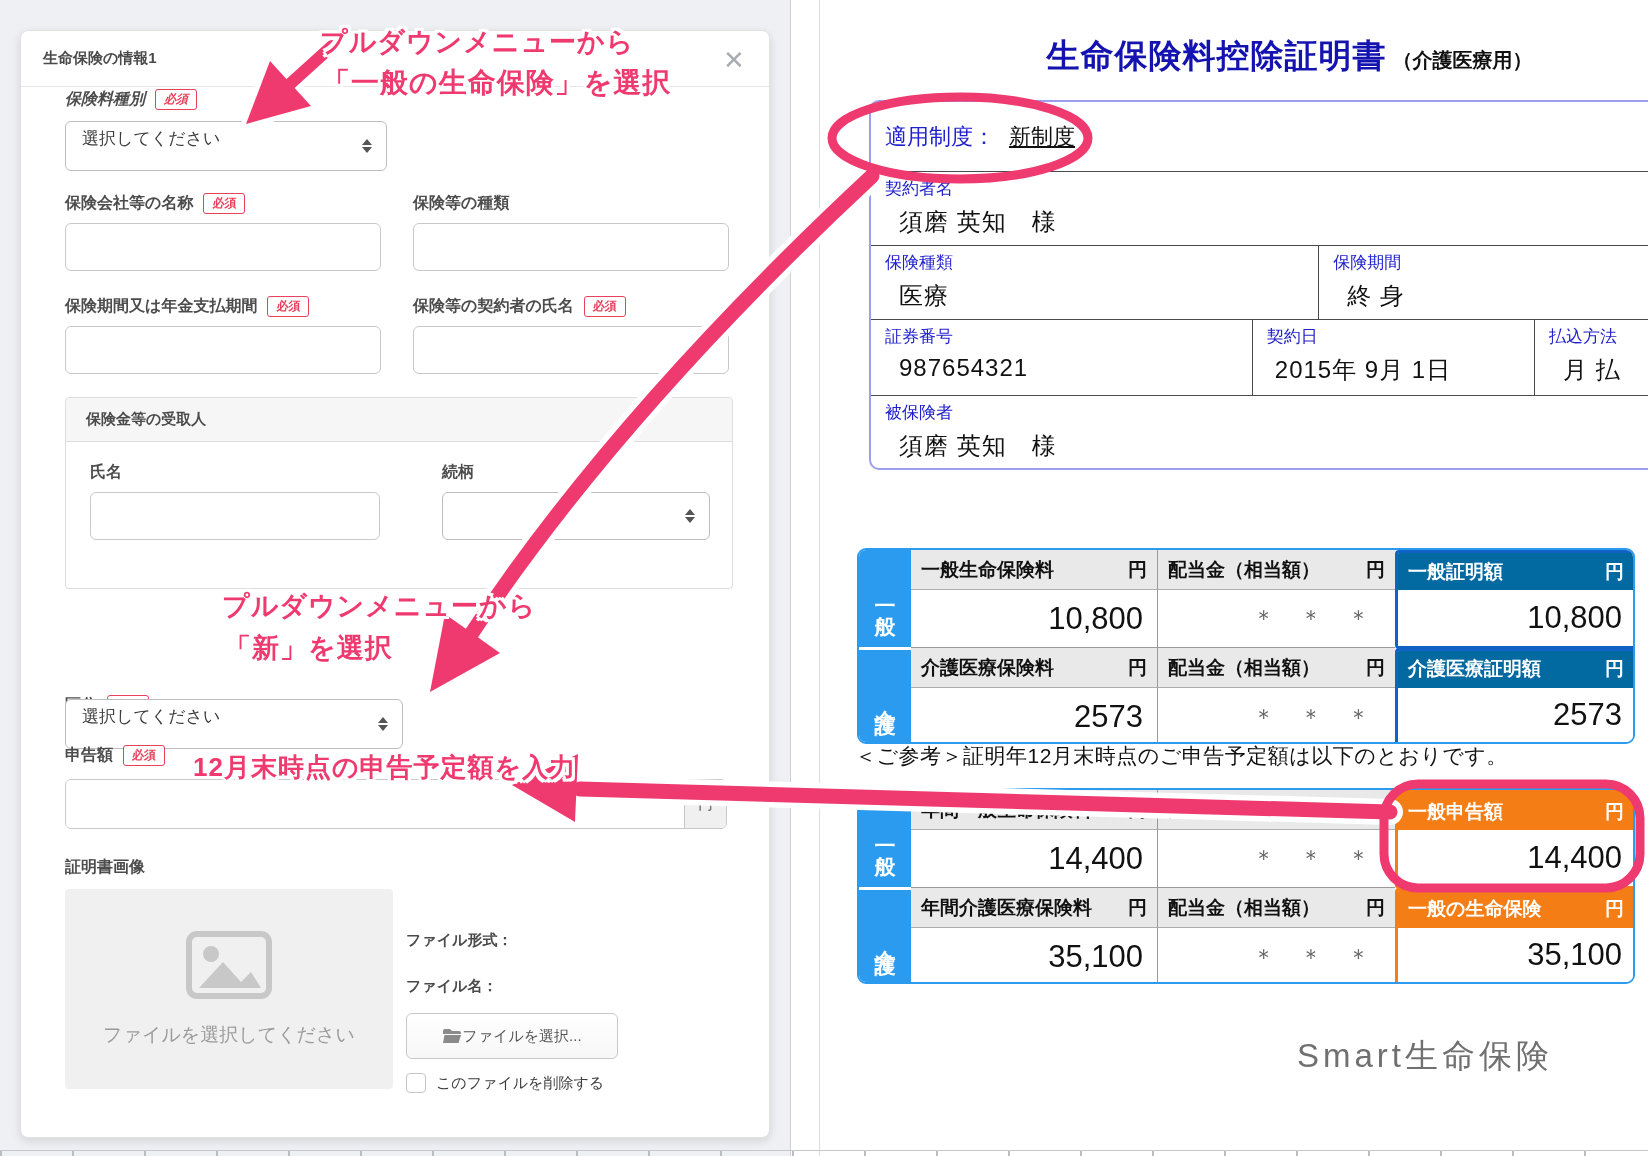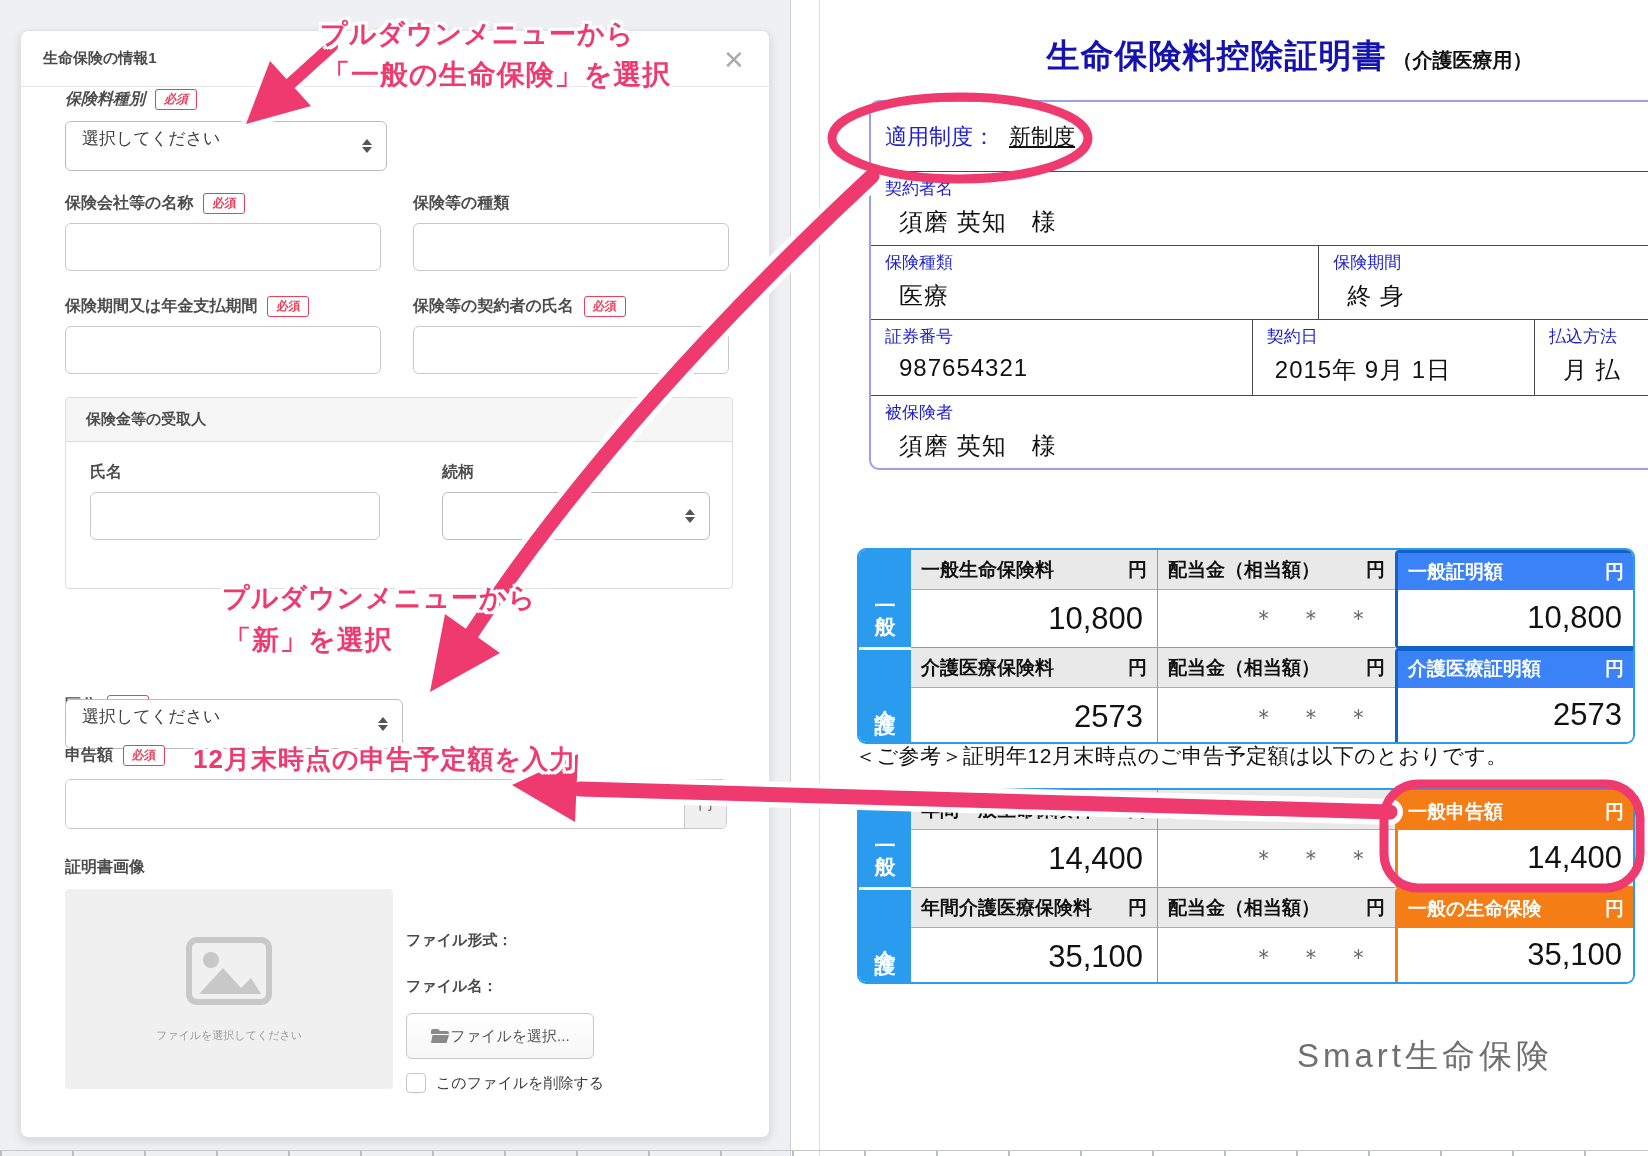"プルダウンメニューから" .pink-note { margin-top: none -> 8px }
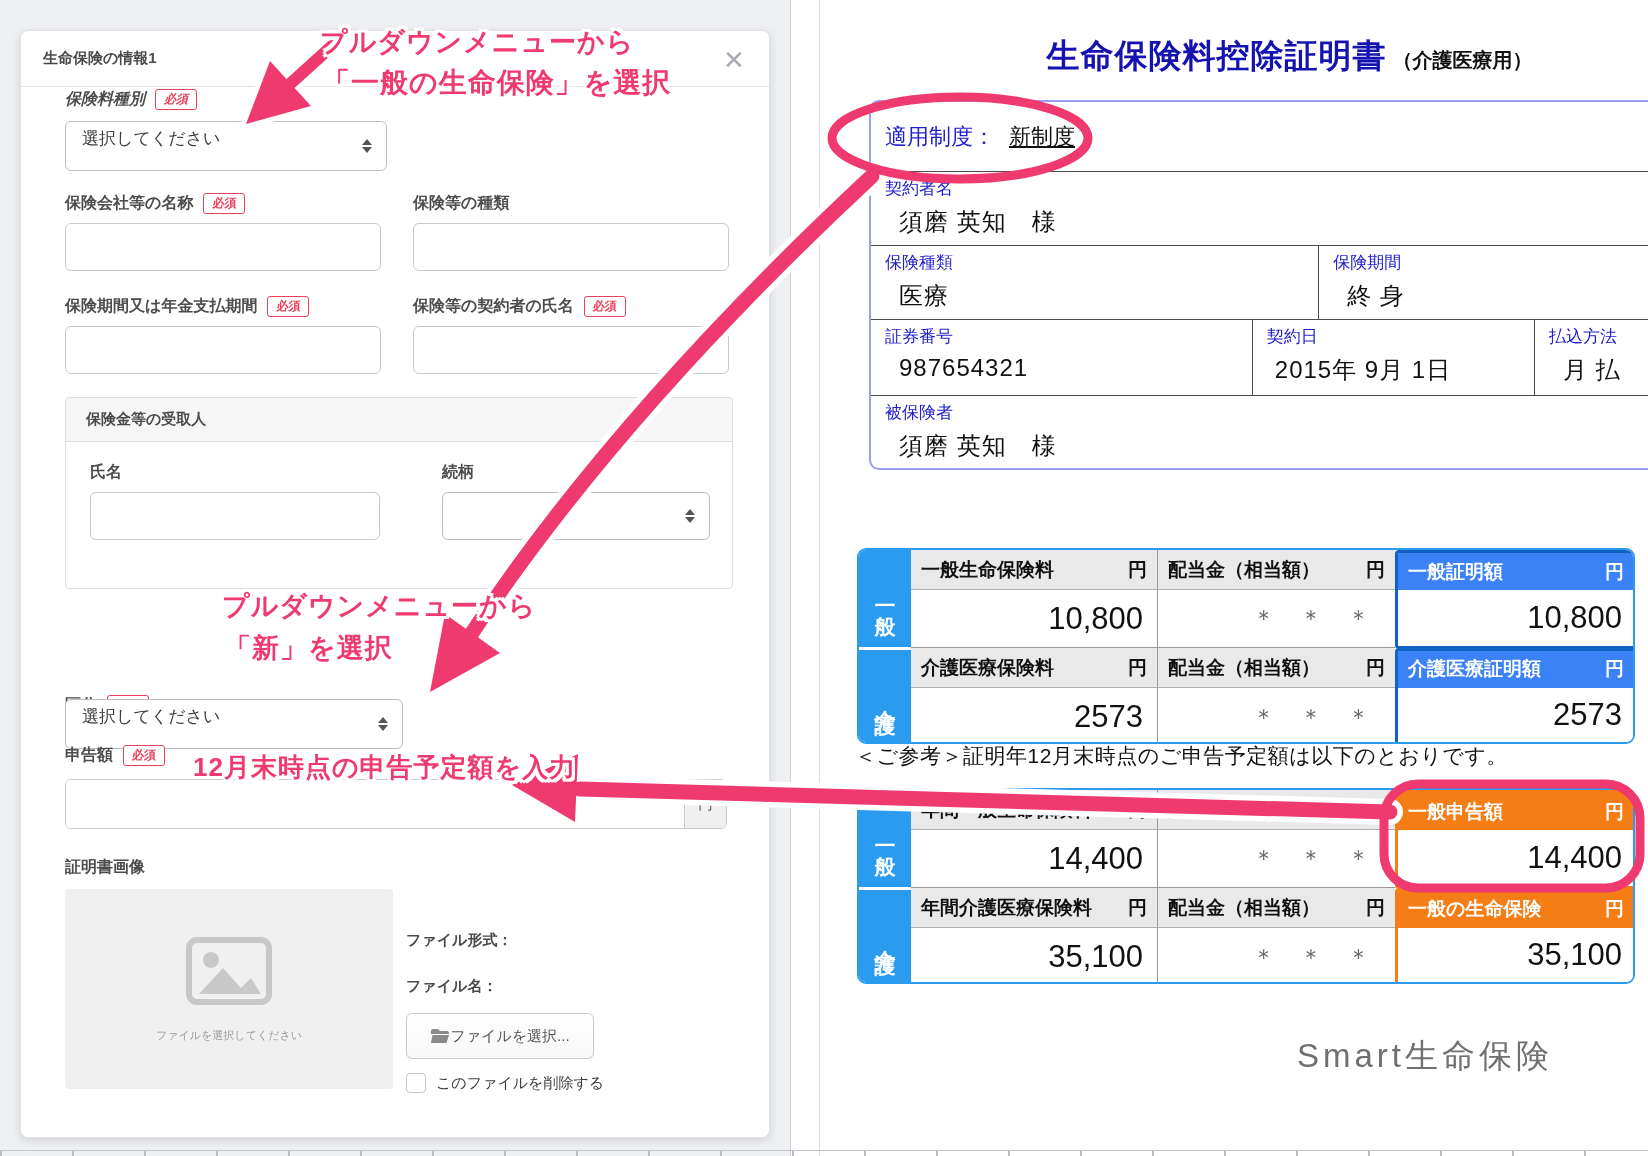"一般証明額" .c3box .c3h { background: #3b82f6 -> #0369a1 }
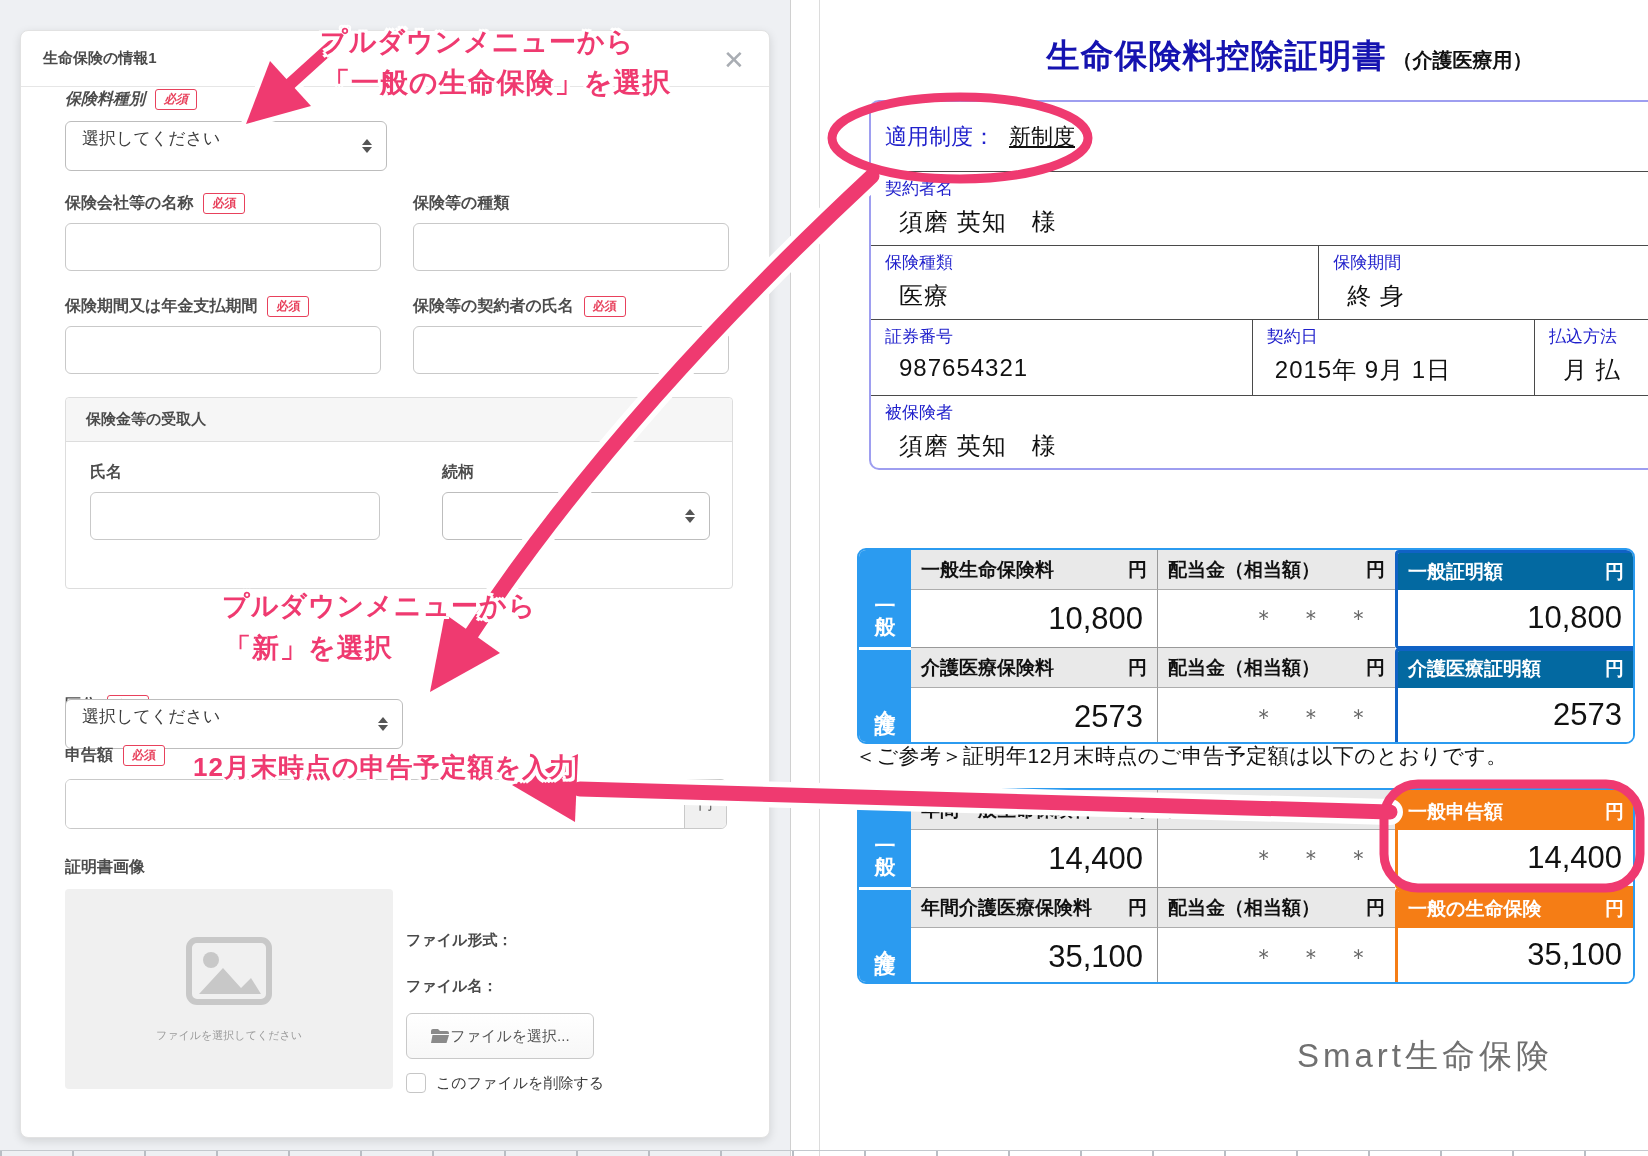"ファイルを選択してください" .upload-text { font-size: 11px -> 19px }
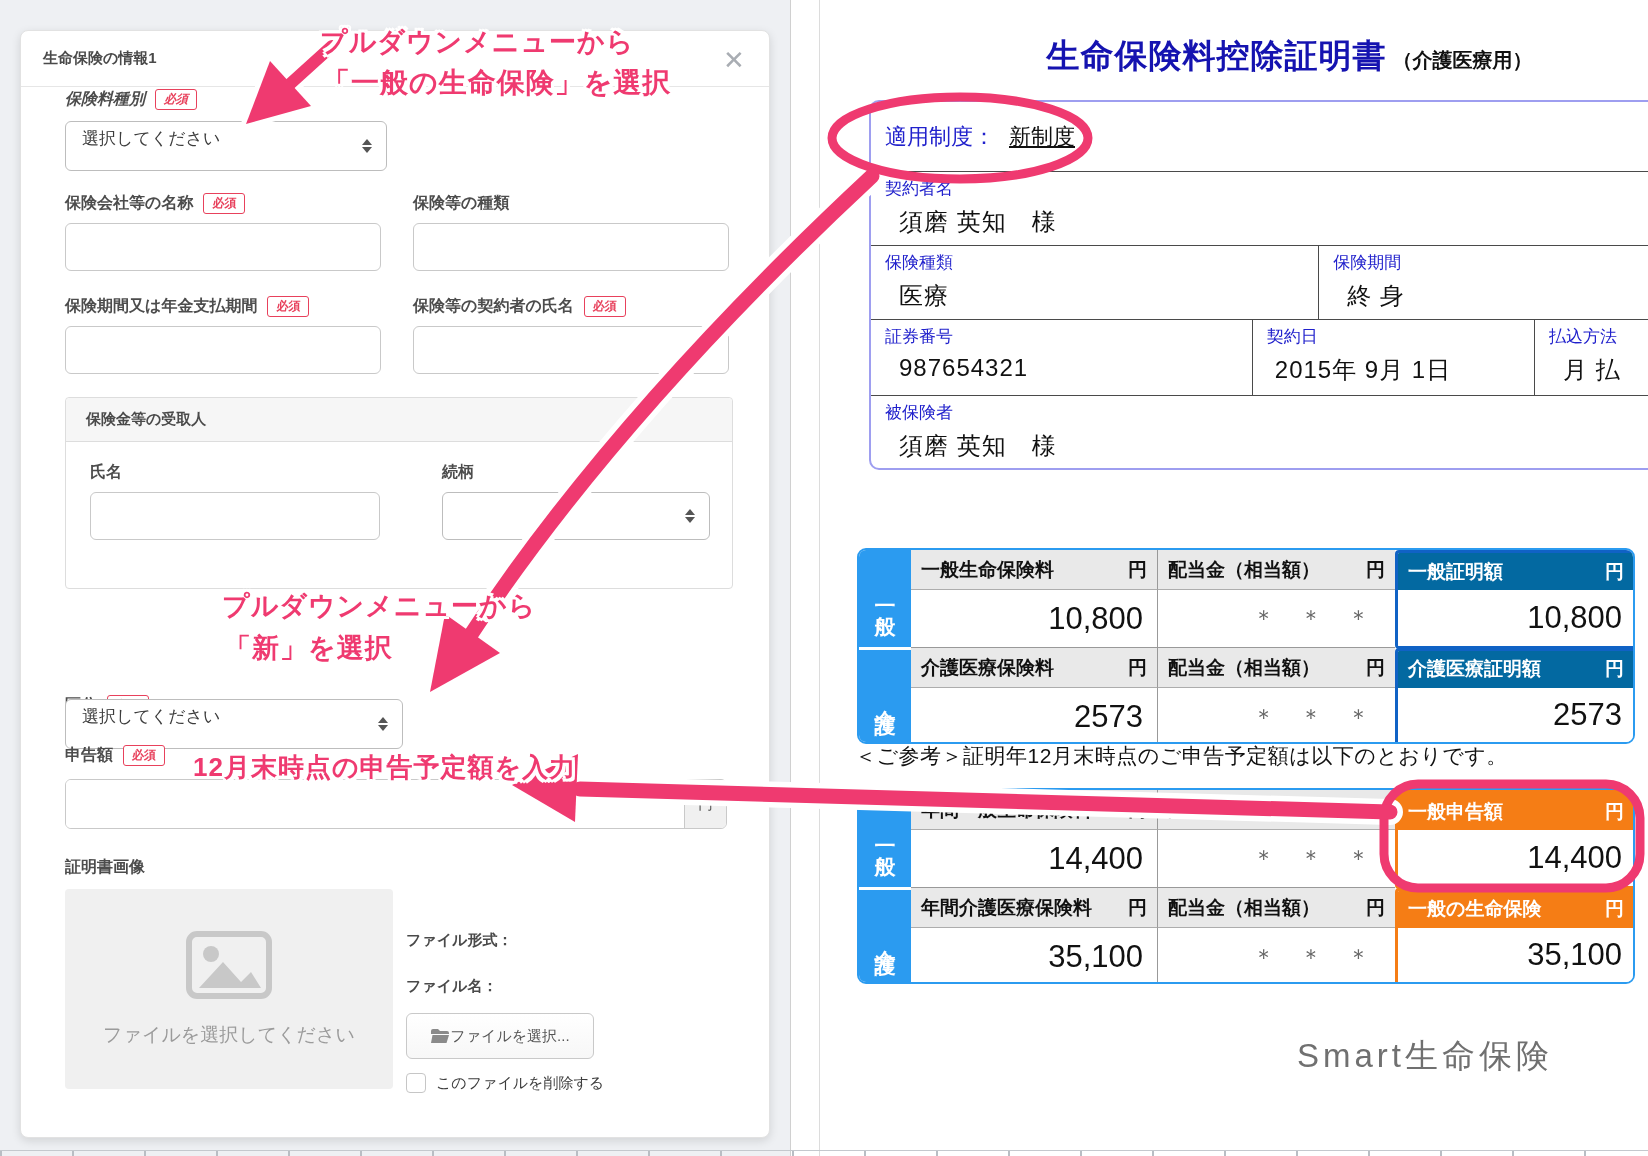"ファイルを選択..." .file-btn { width: 188px -> 212px }
